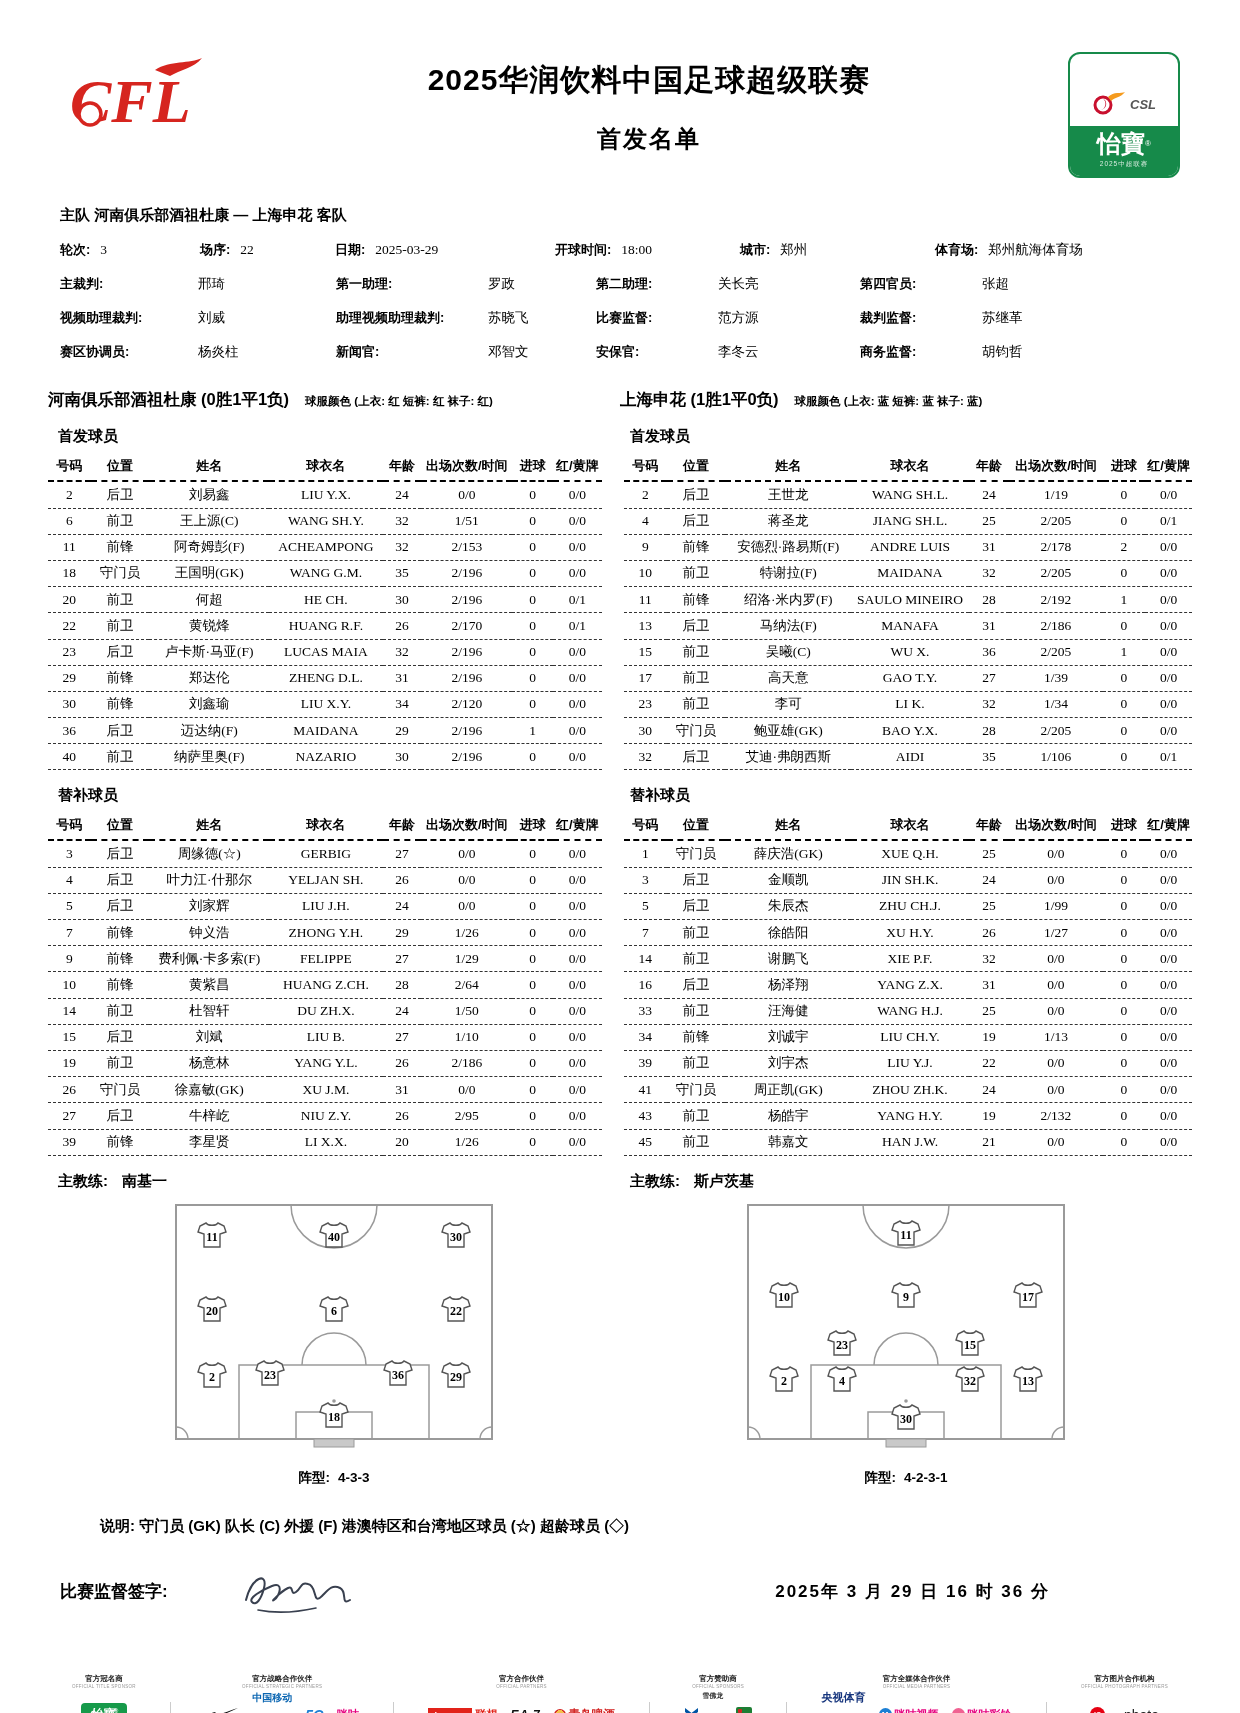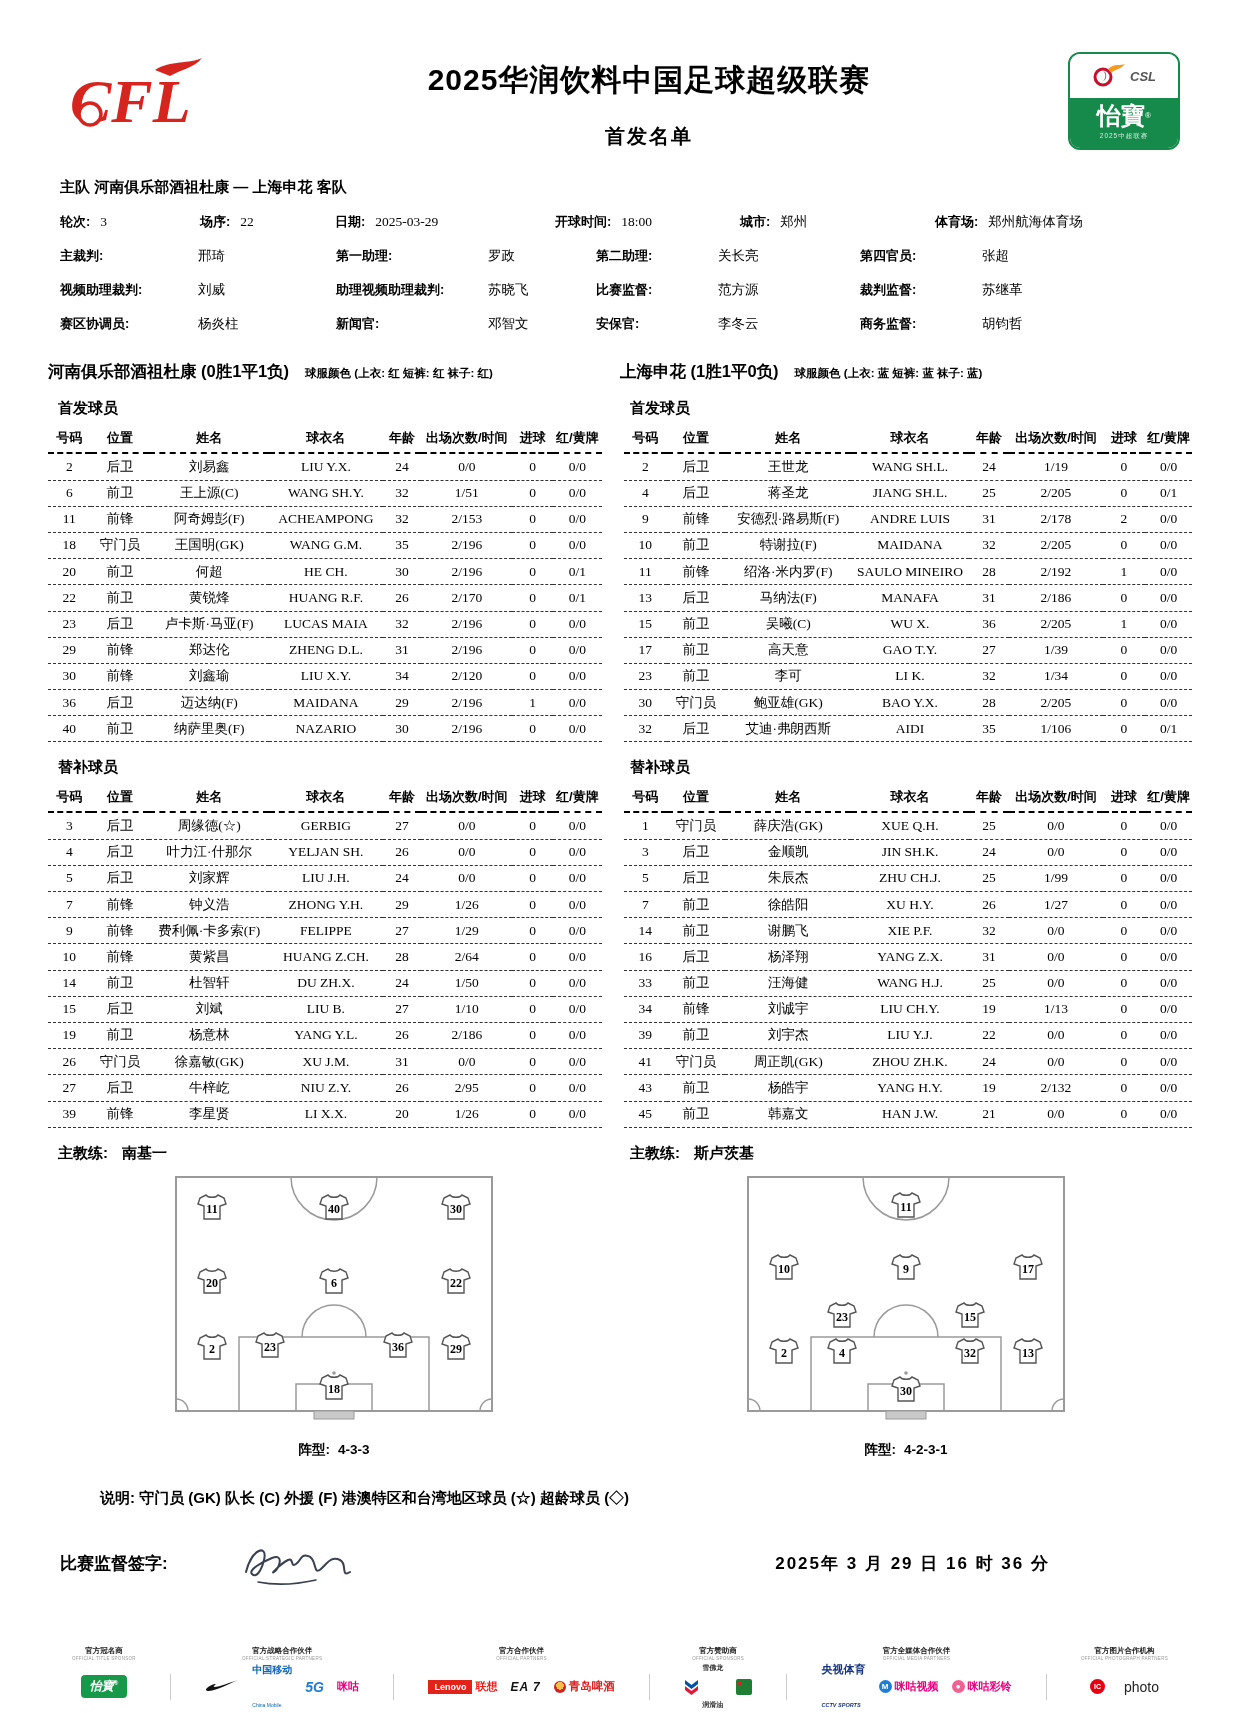"CSL" .csl-top { margin-top: none -> 28px }
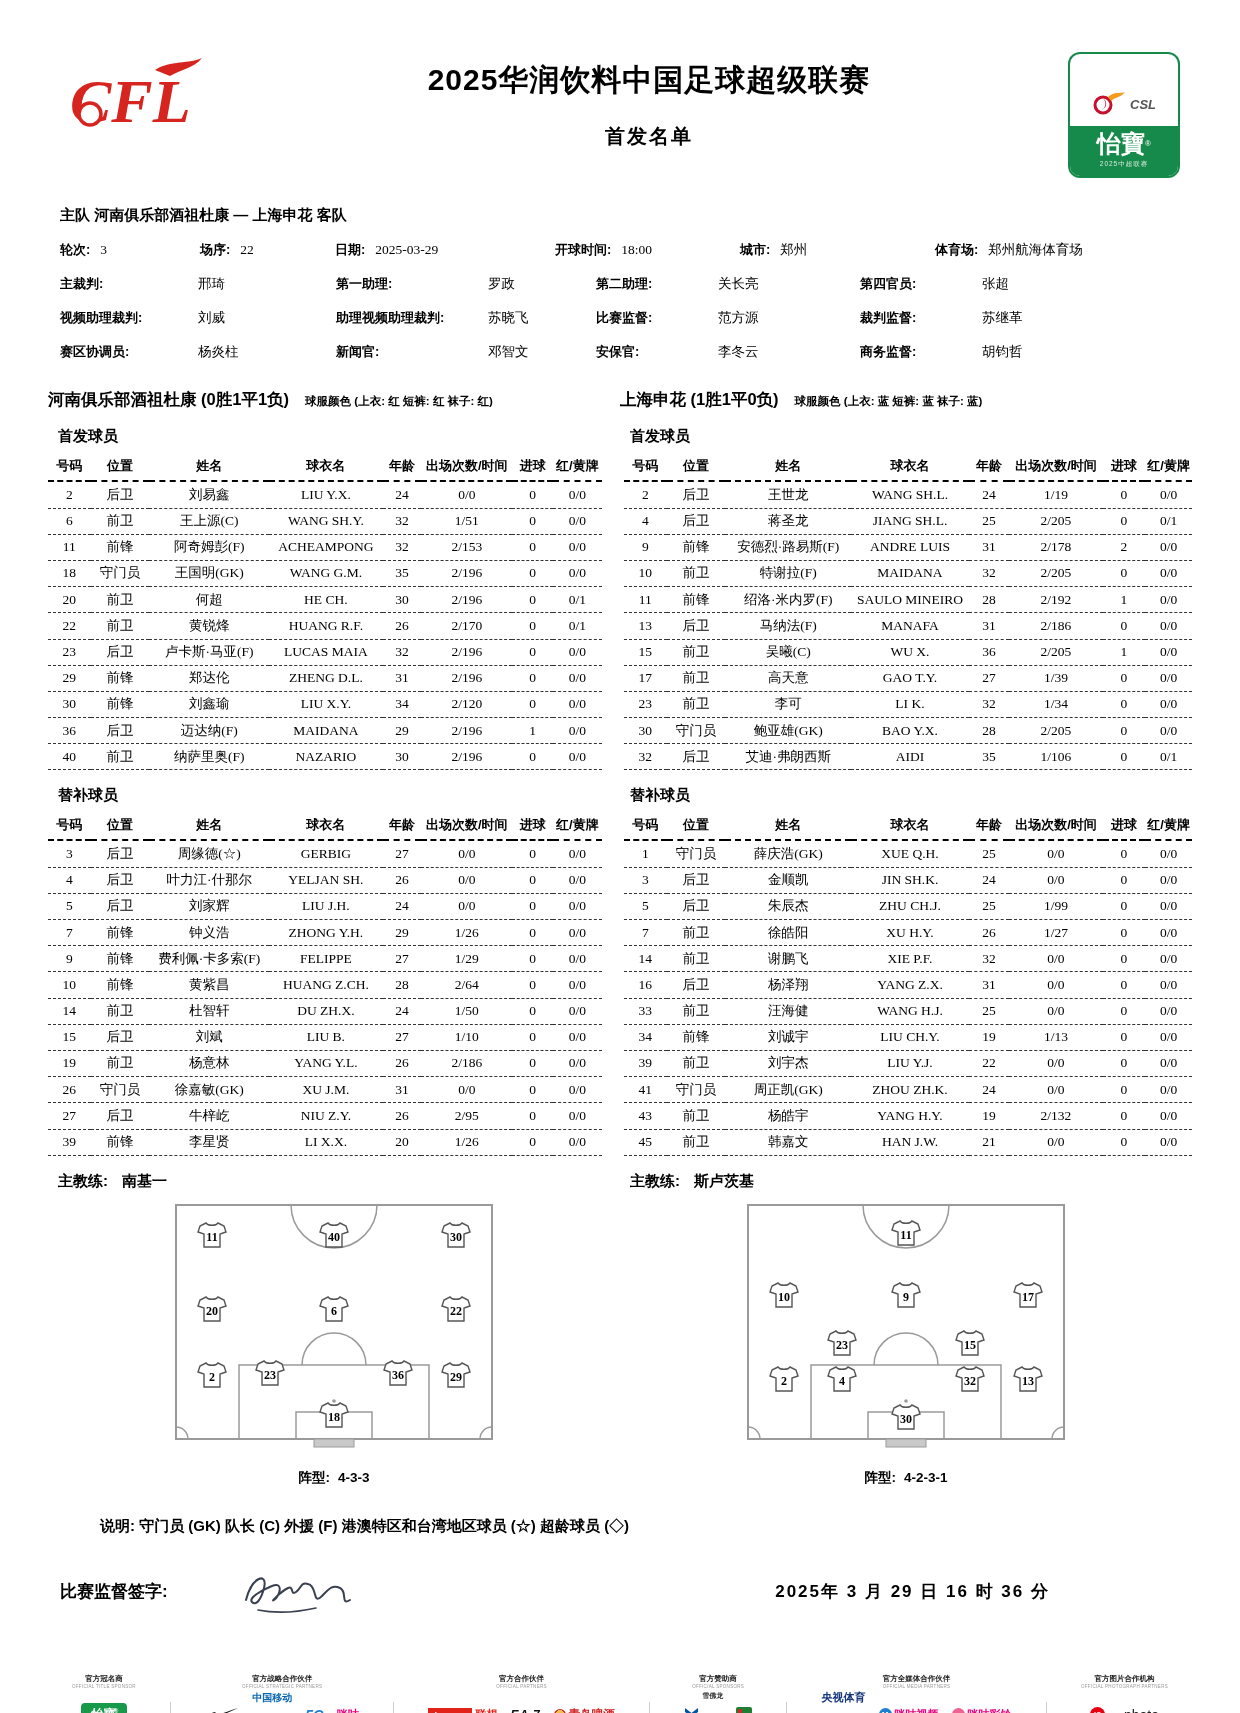"首发名单" .subtitle { font-size: 20px -> 24px }
